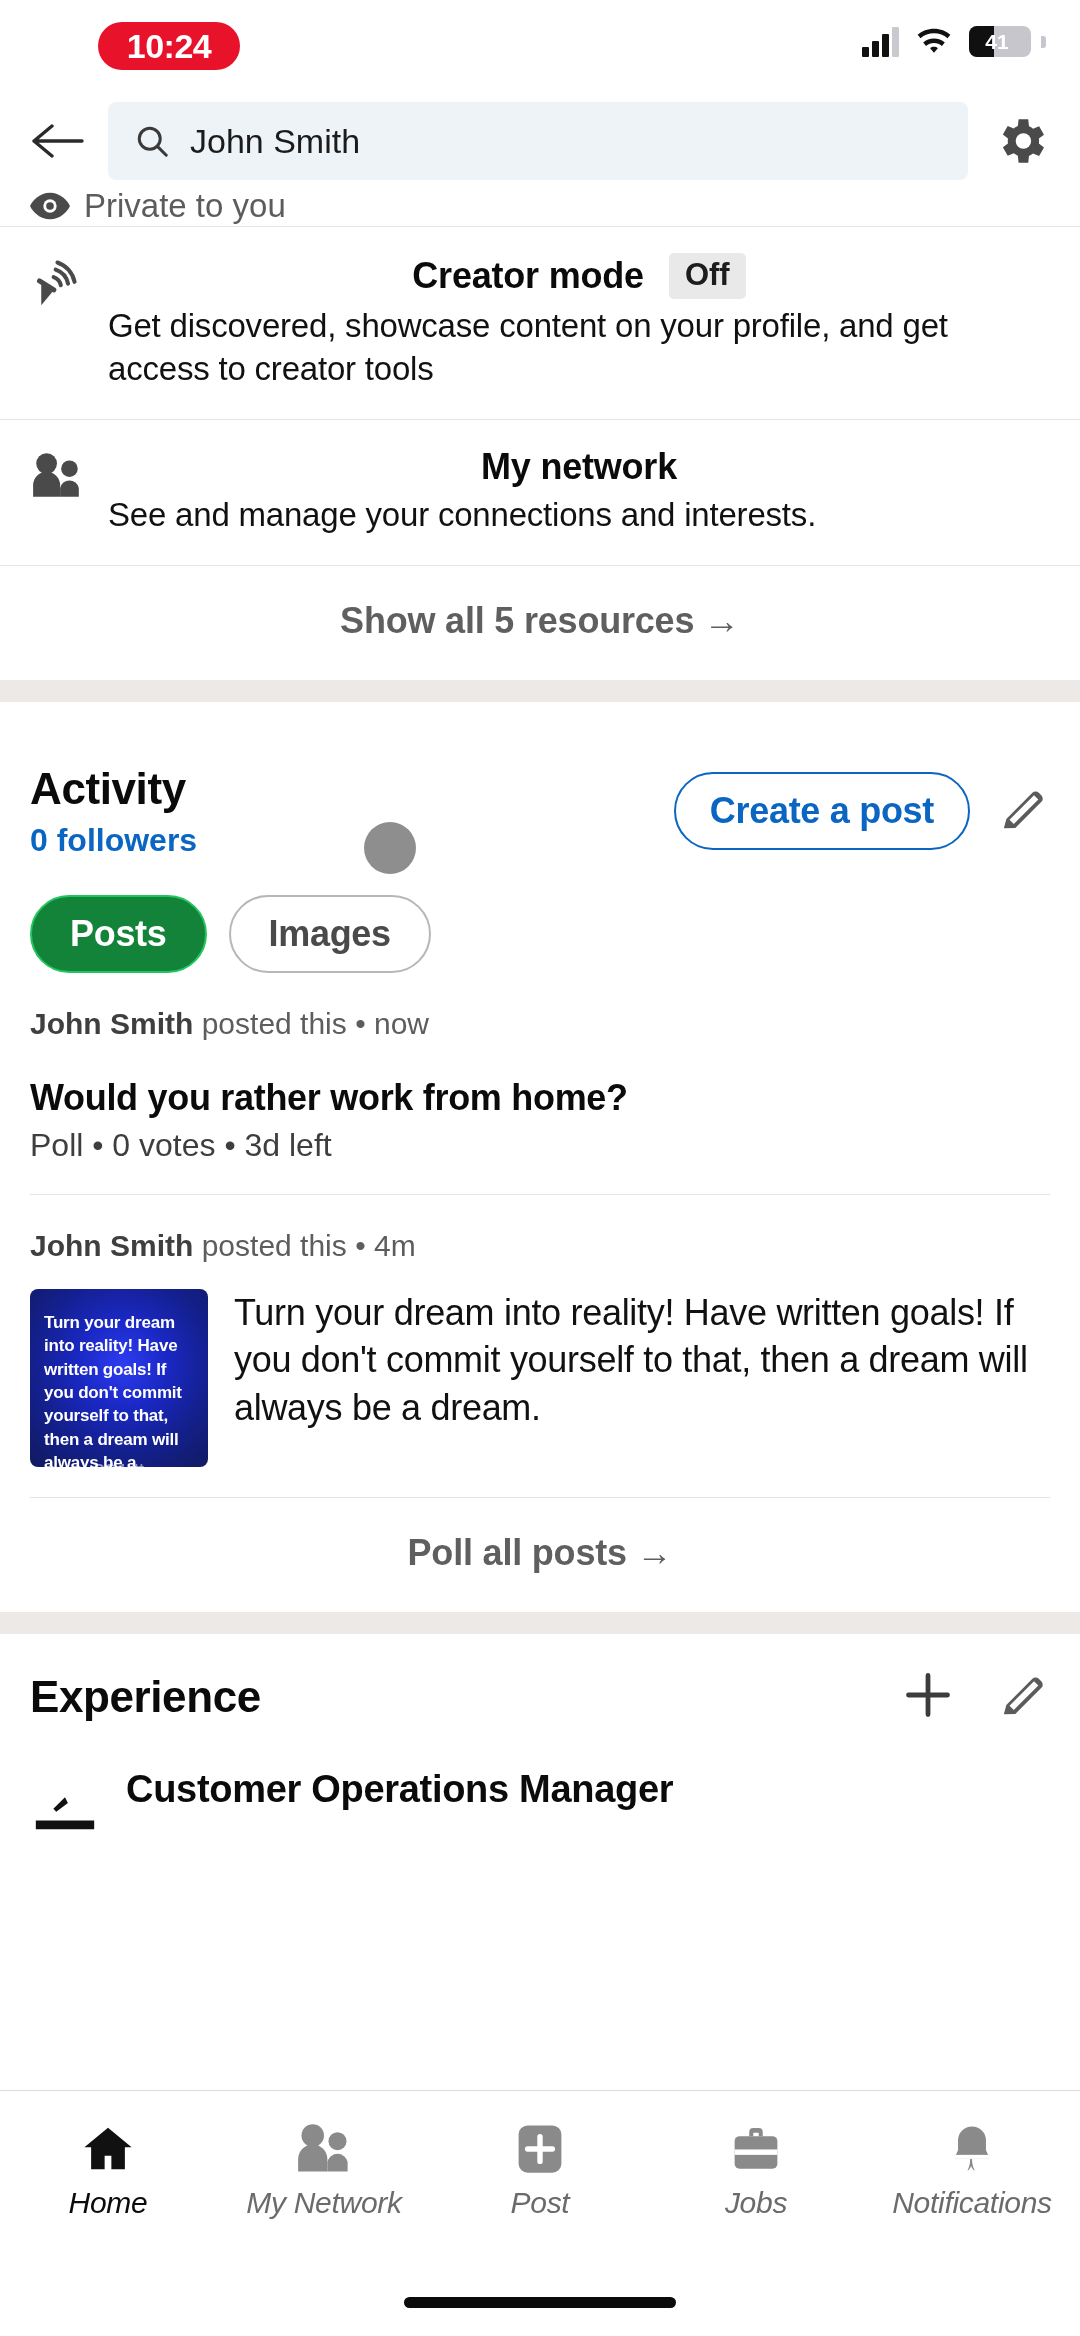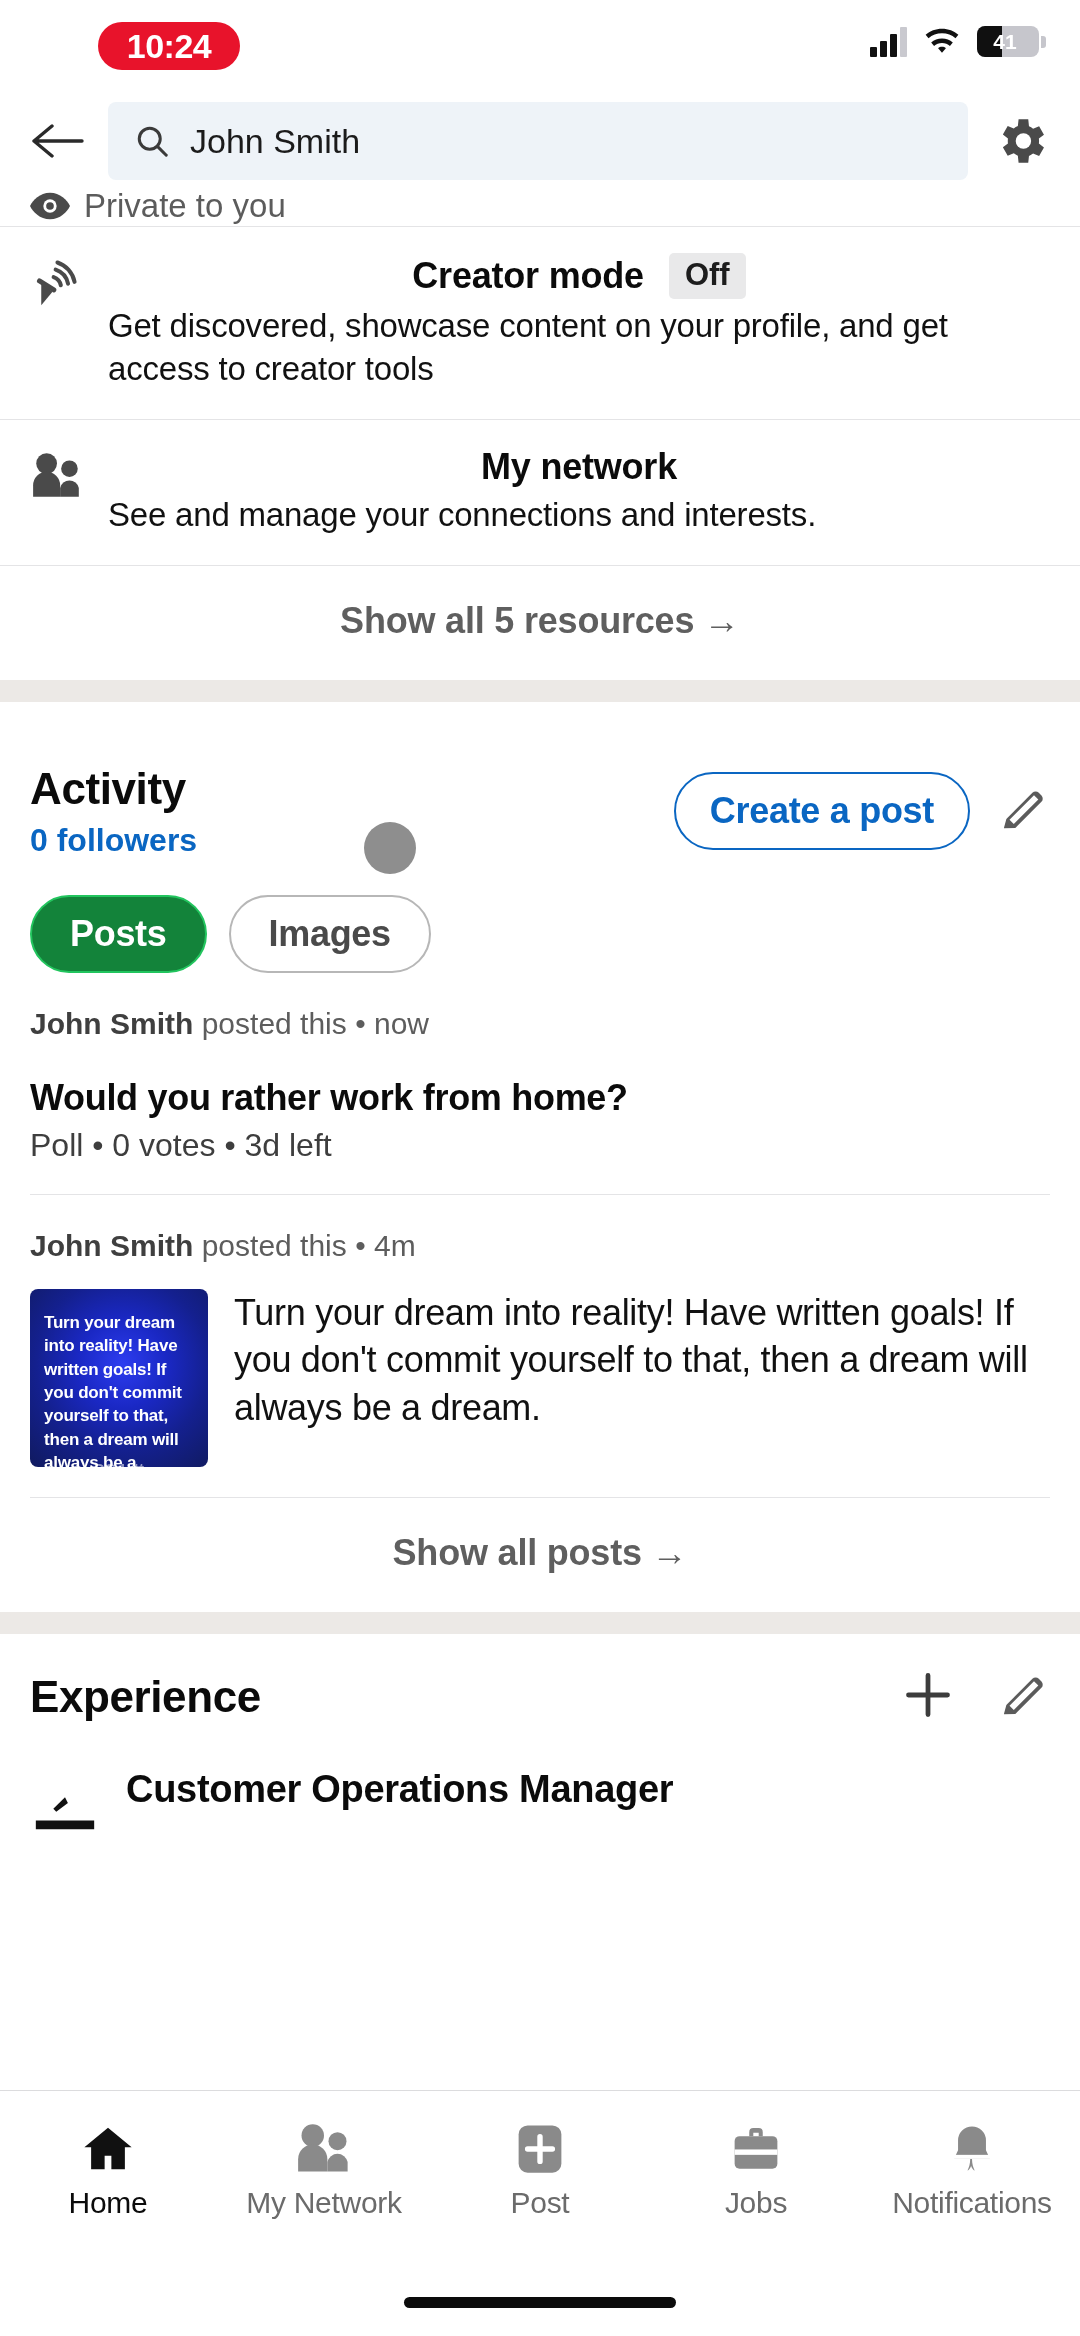"41" span { gap: none -> 8px }
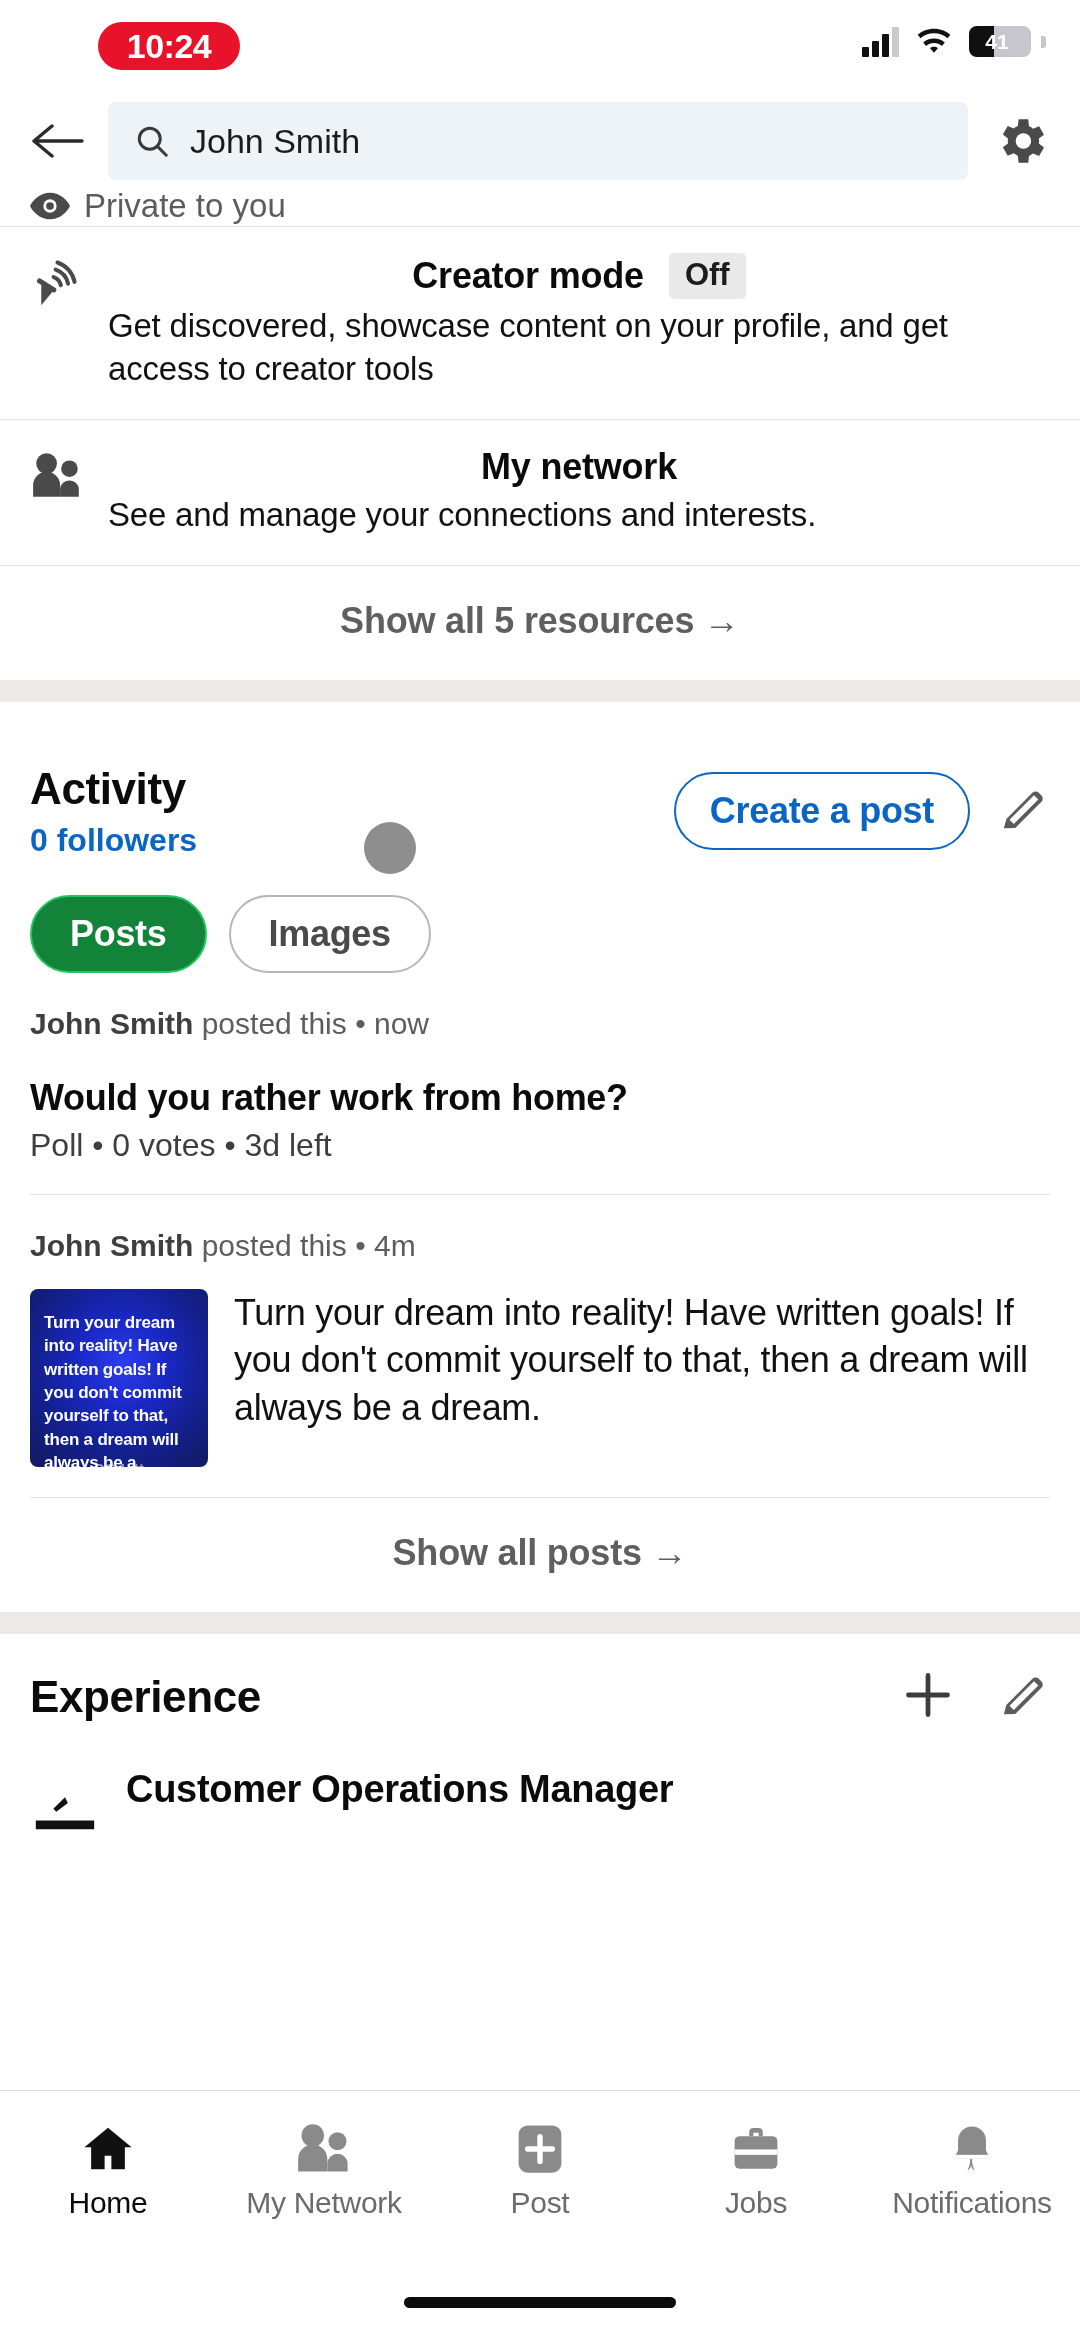"Show all posts" span { text: Show -> Poll }
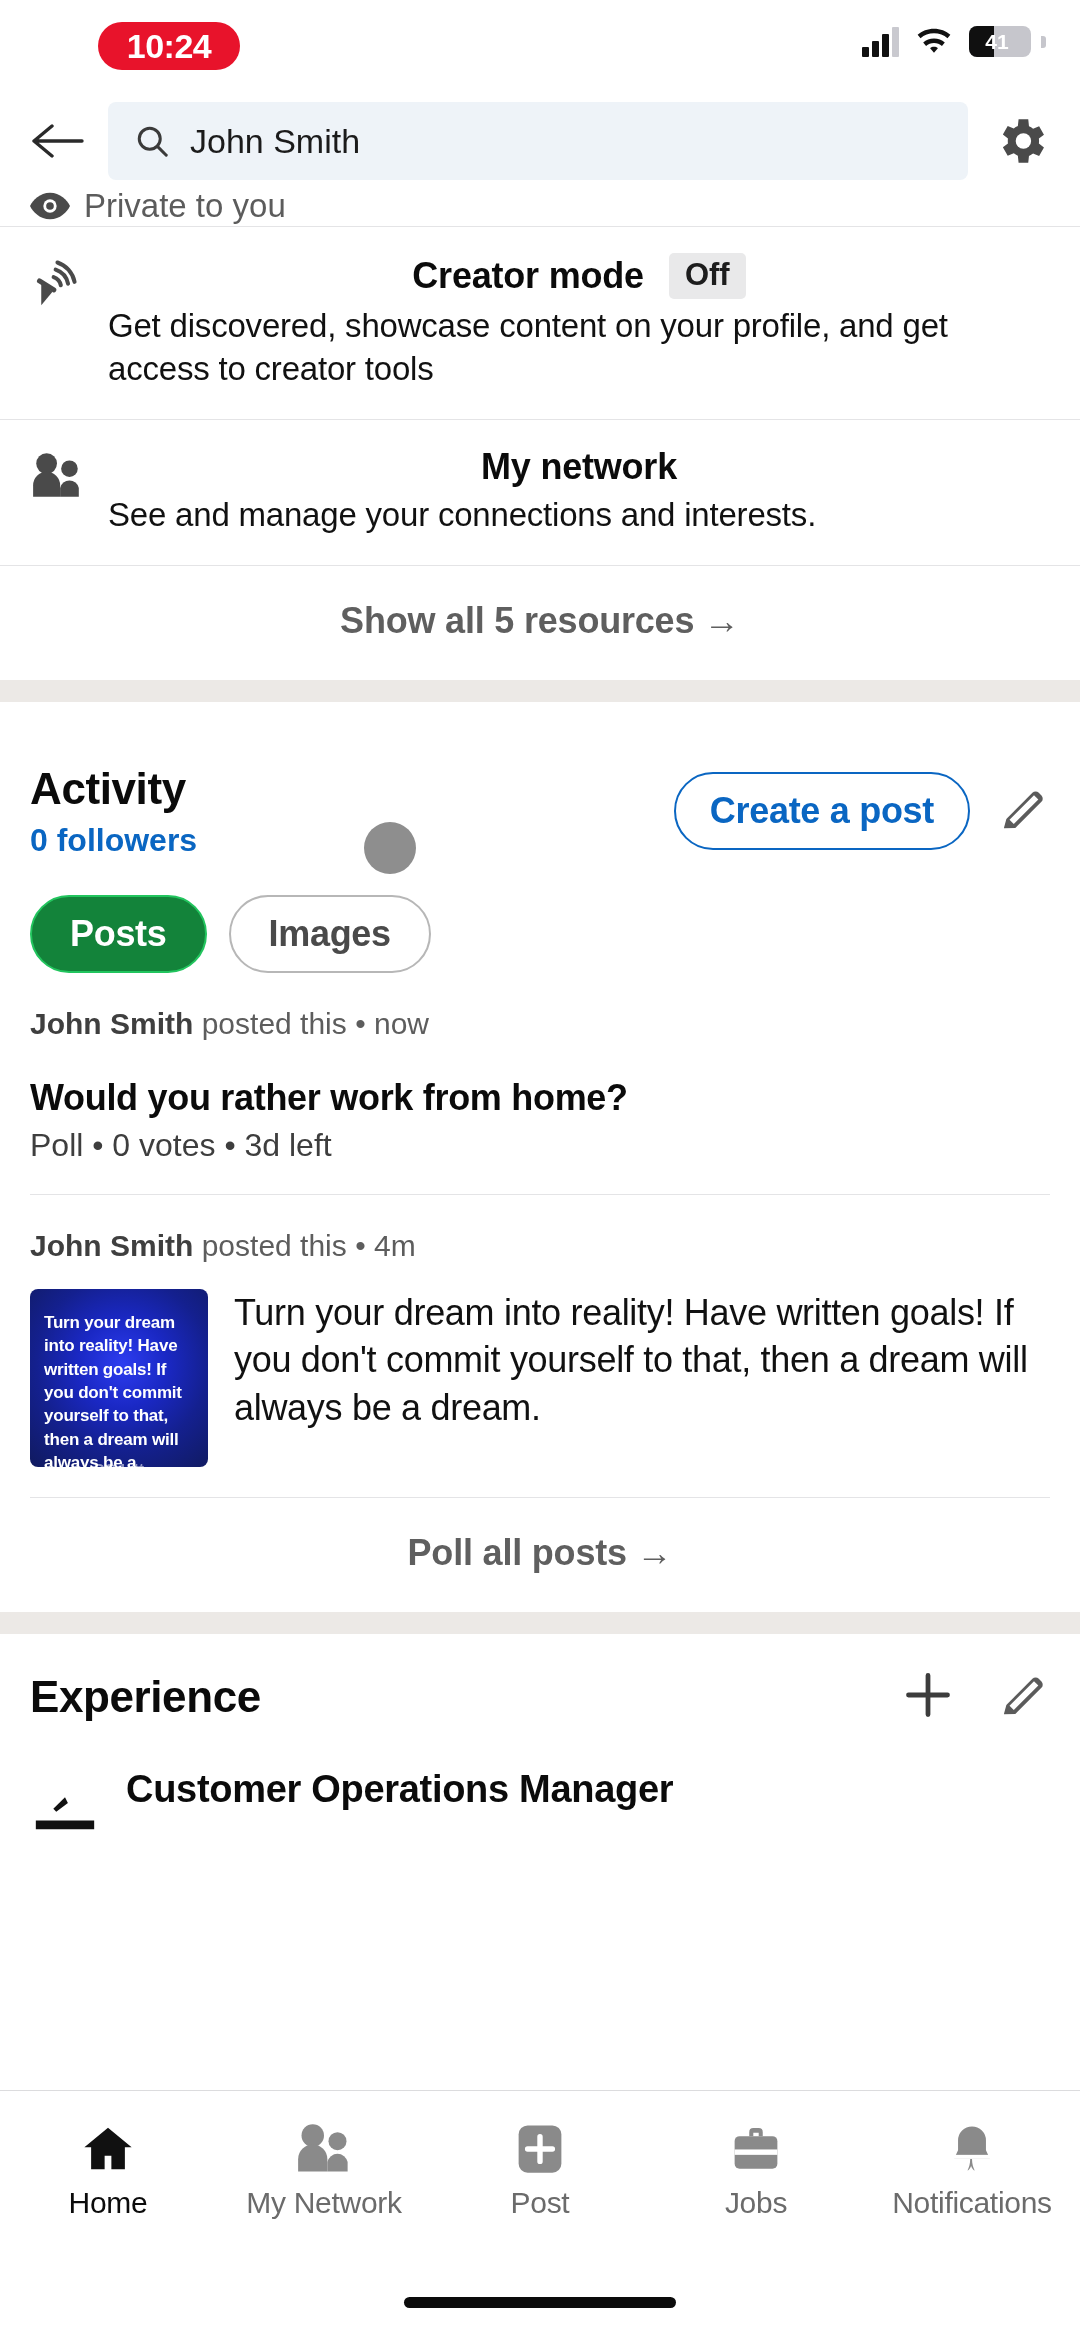"Home" .navrow { font-style: none -> italic }
